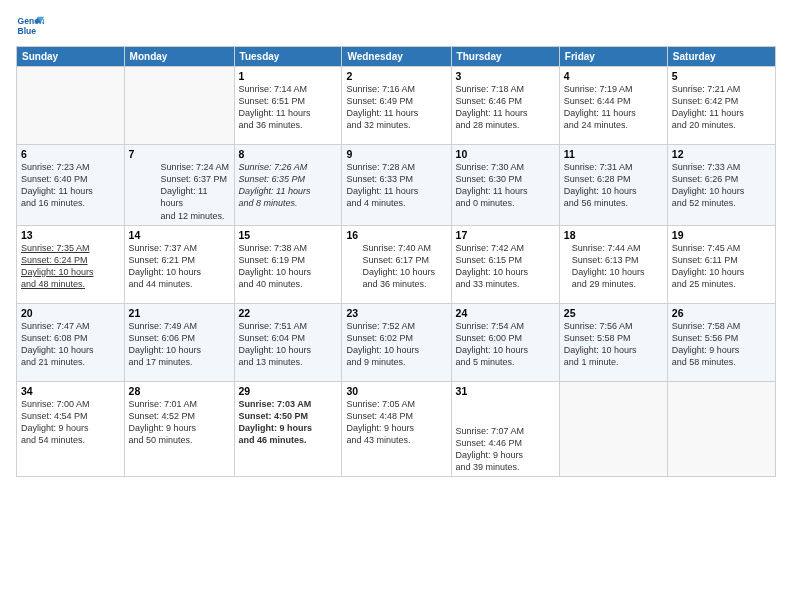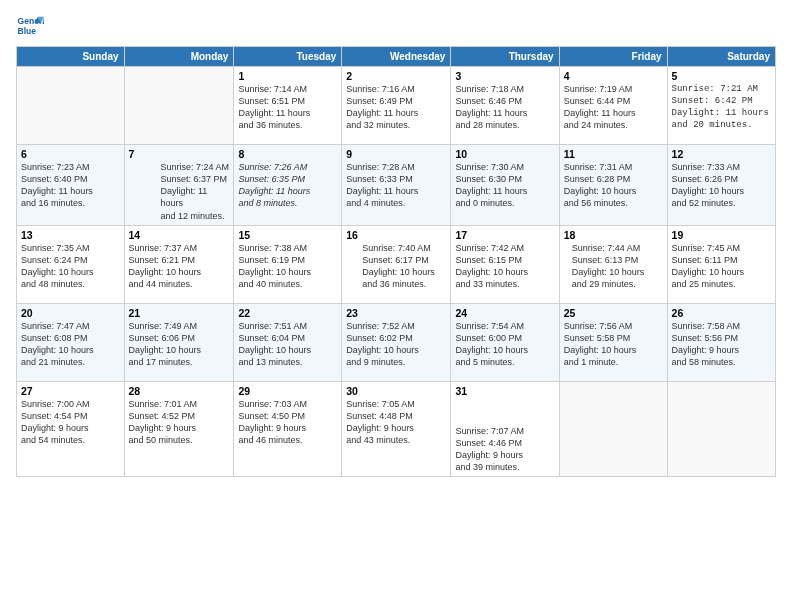"Sunday" .calendar th { text-align: right -> left }
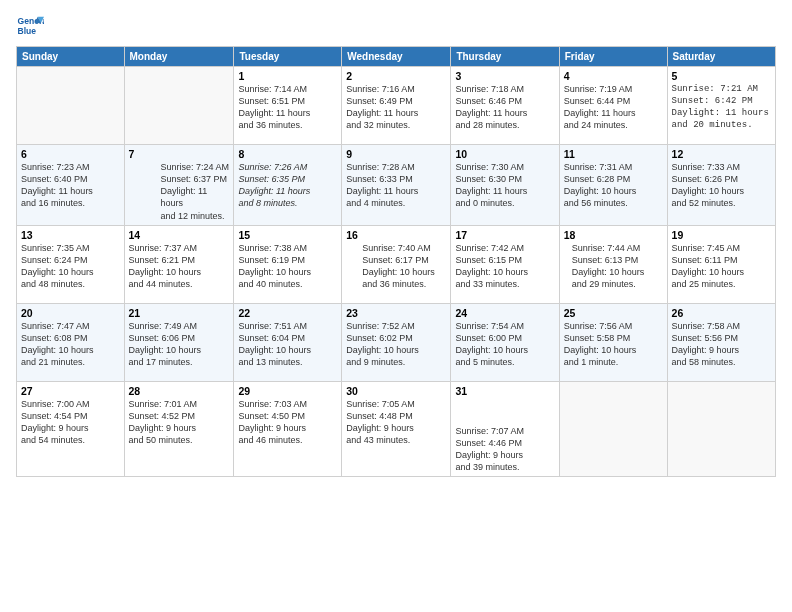"Sunrise: 7:21 AM" div.day-info { font-family: Liberation Mono, monospace -> none }
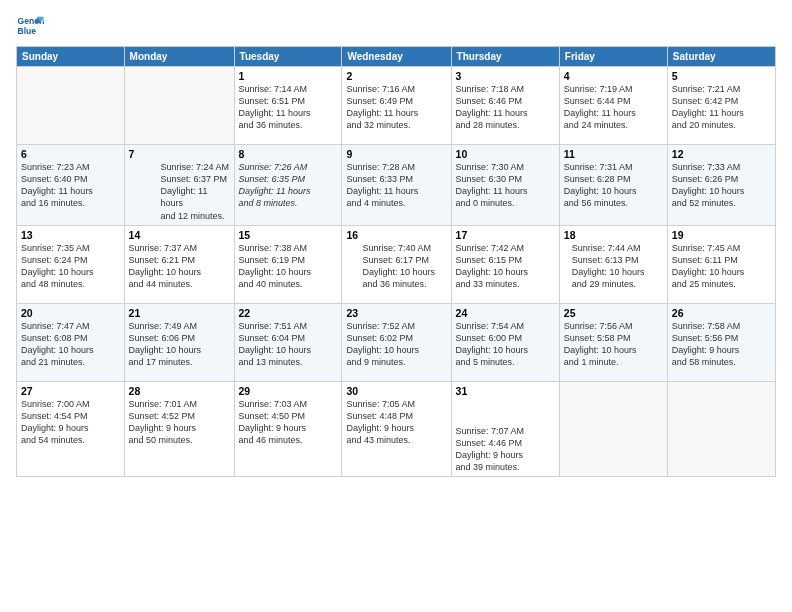"Sunrise: 7:35 AM" div.day-info { text-decoration: none -> underline }
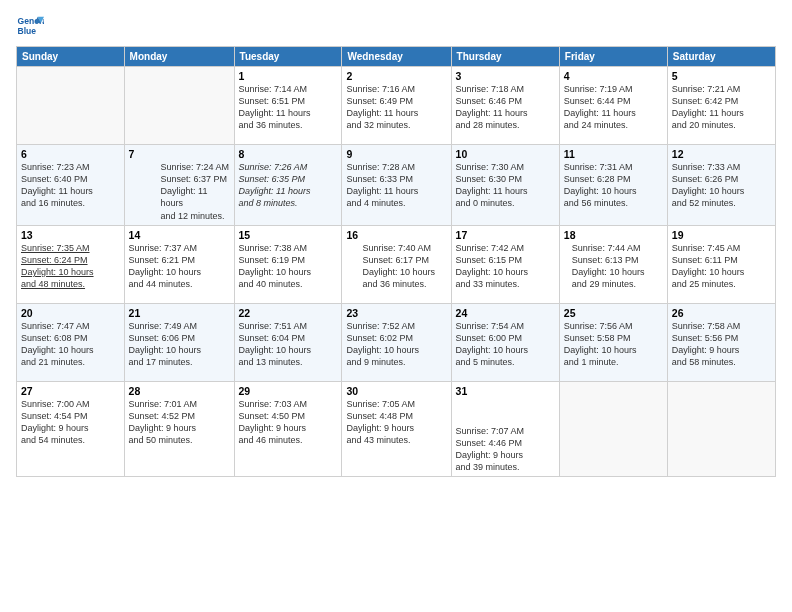"27" span.day-num { text: 27 -> 34 }
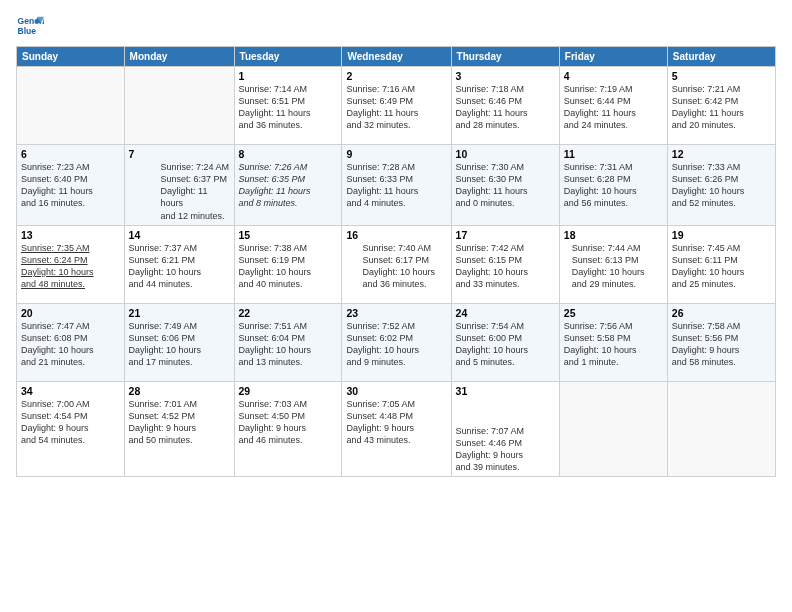"Sunrise: 7:03 AM" div.day-info { font-weight: none -> bold }
